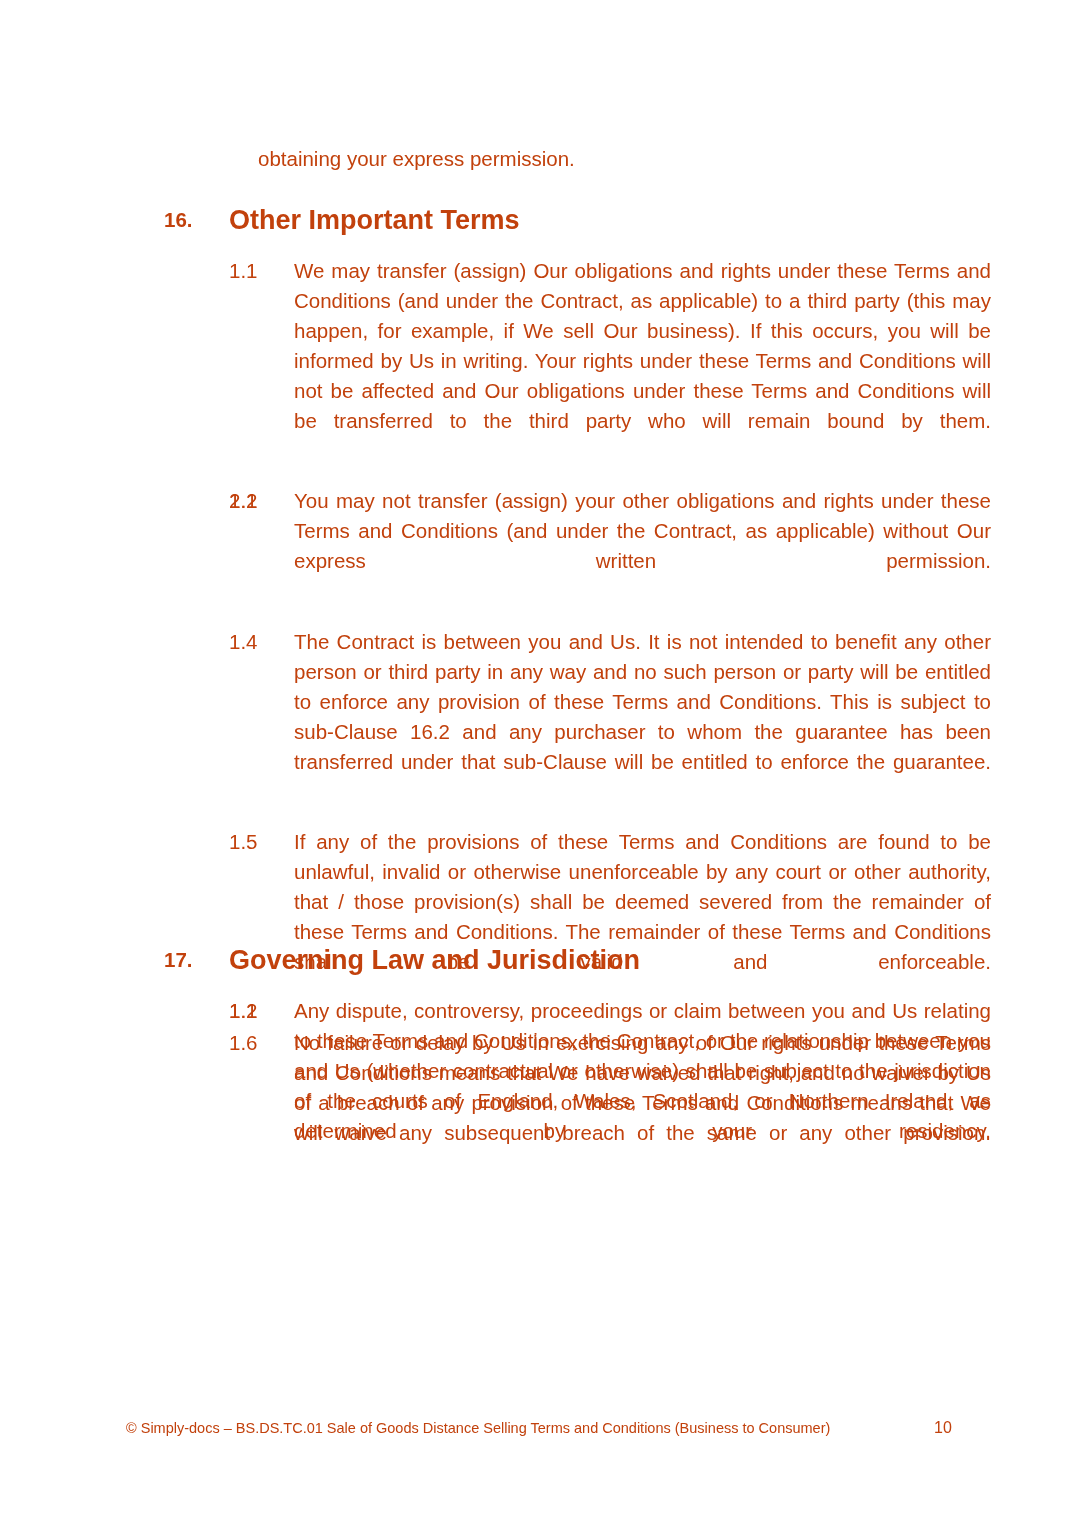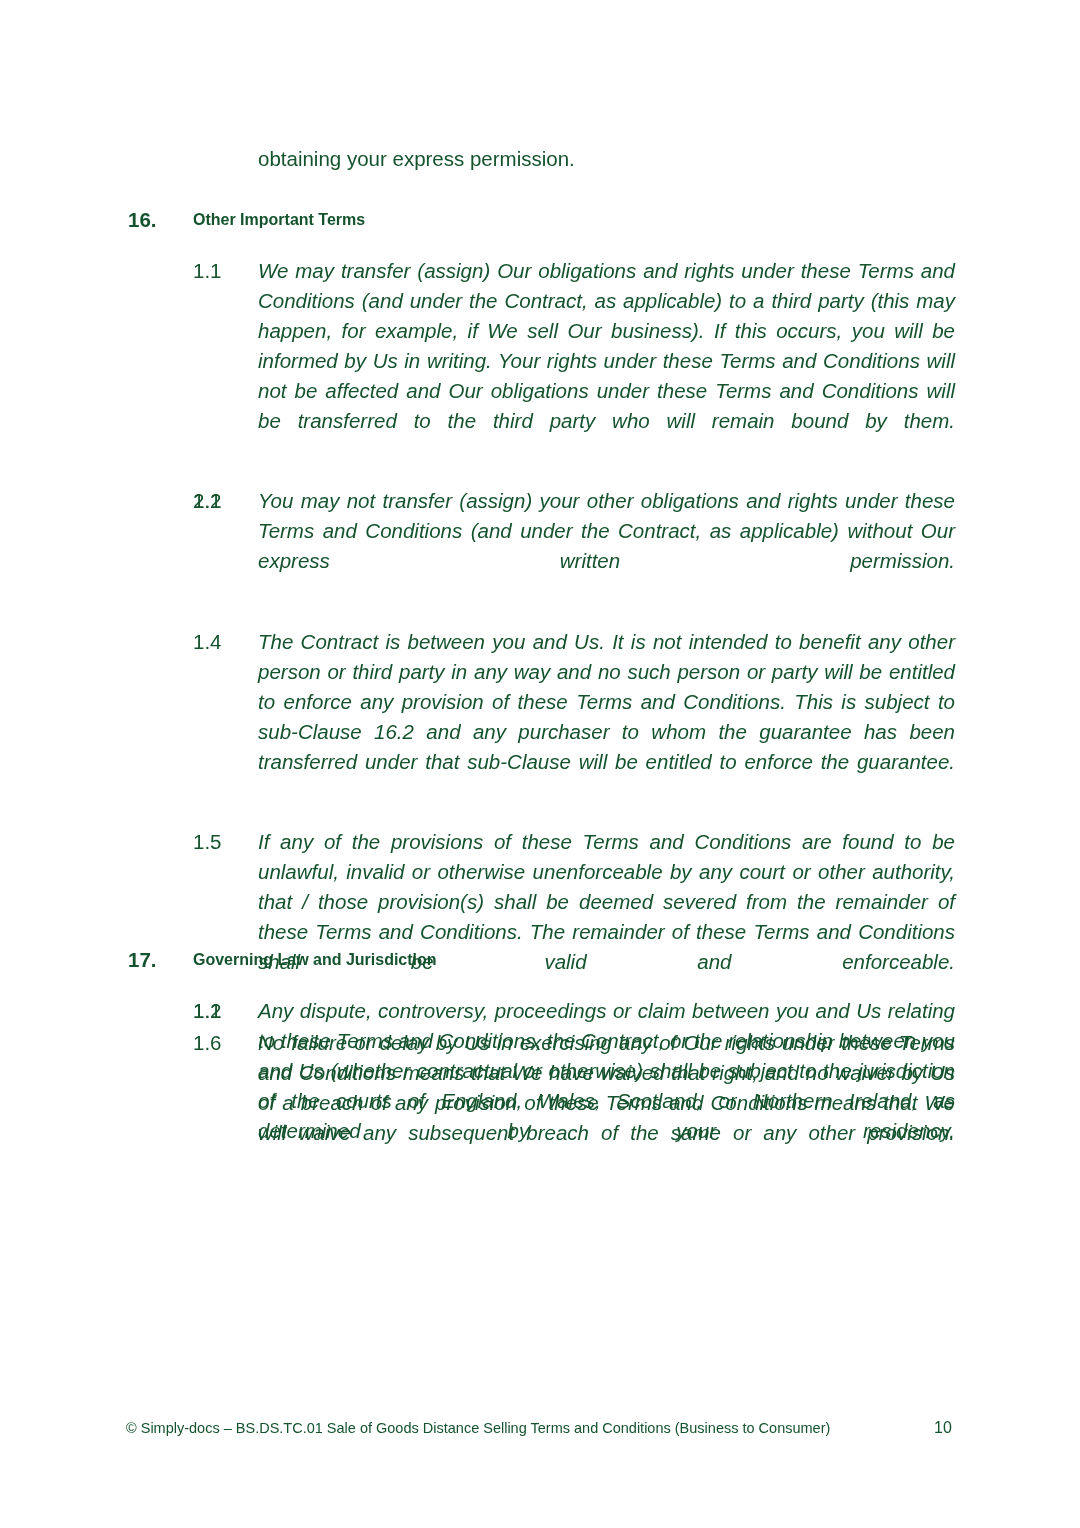"obtaining your express permission." .page { color: #14532d -> #c2410c }
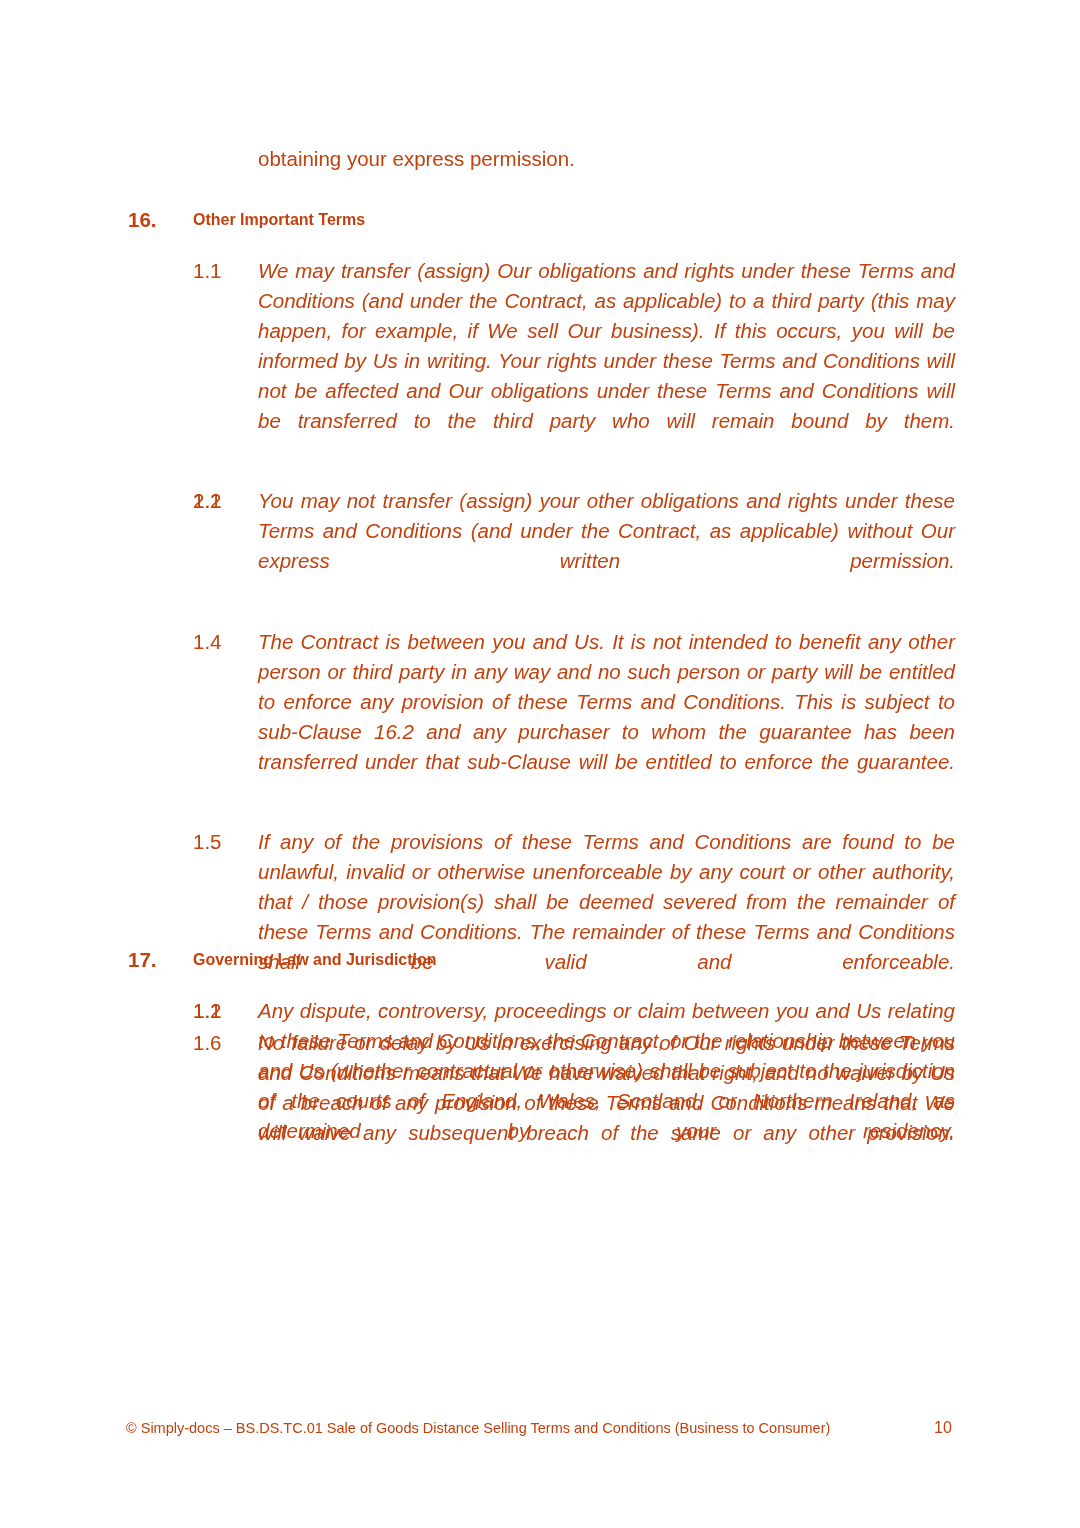"16." .section { padding-left: none -> 36px }
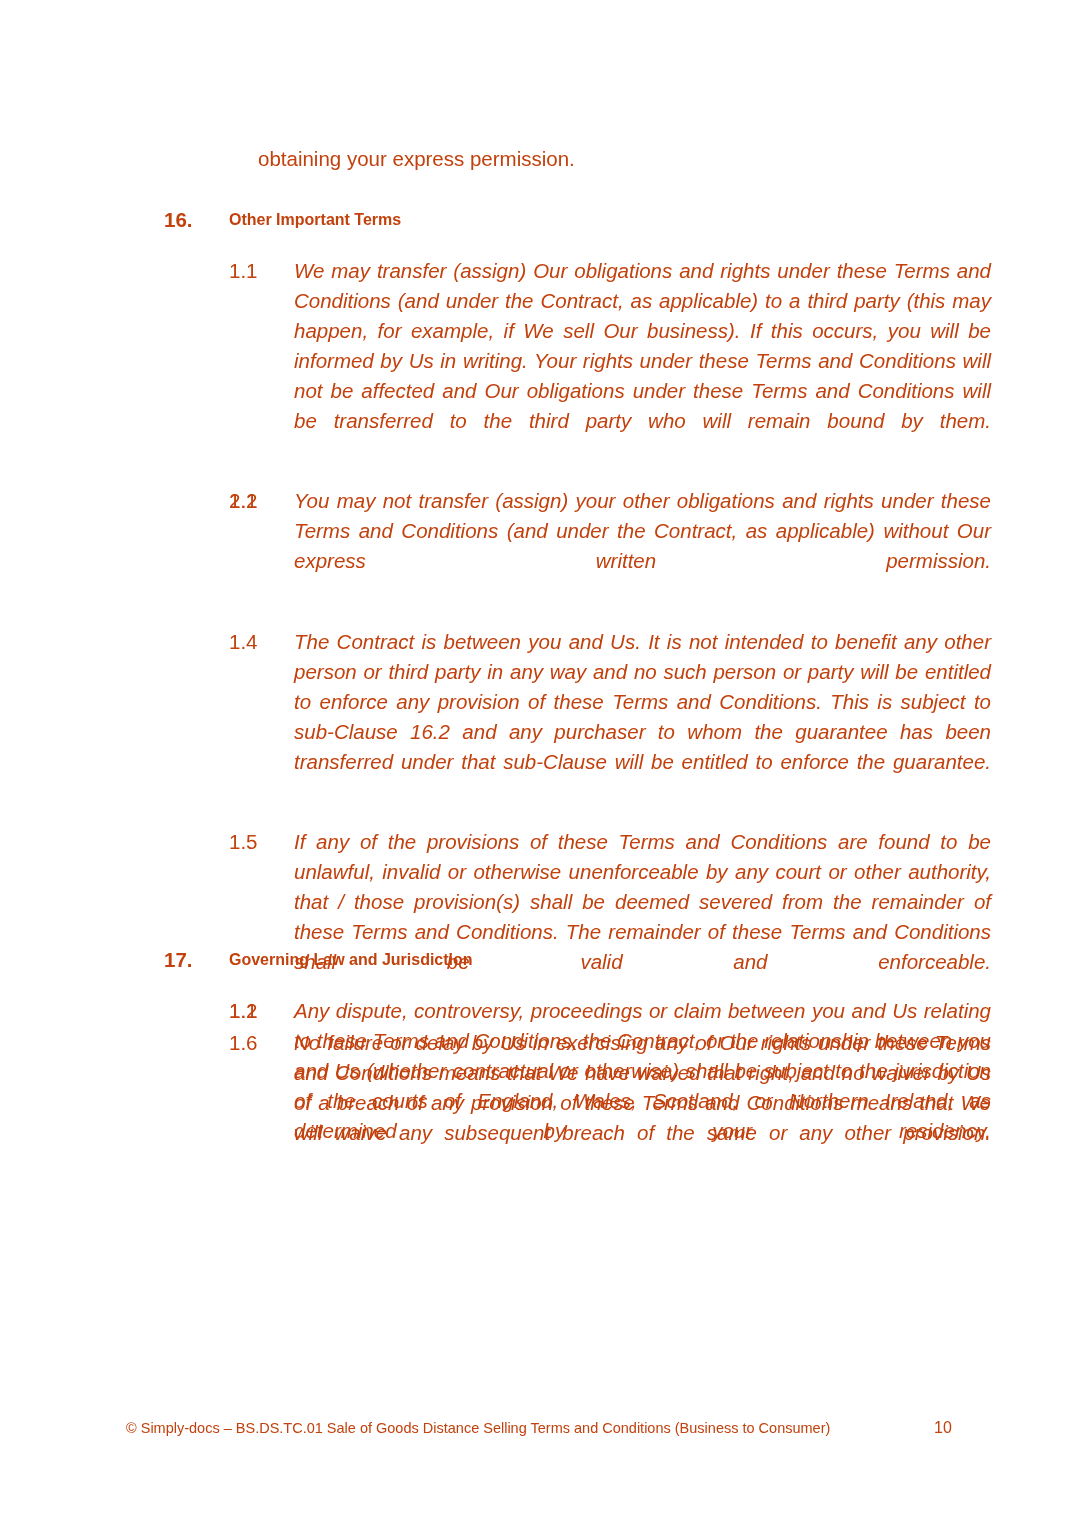"Other Important Terms" .section-title { font-size: 16px -> 27px }
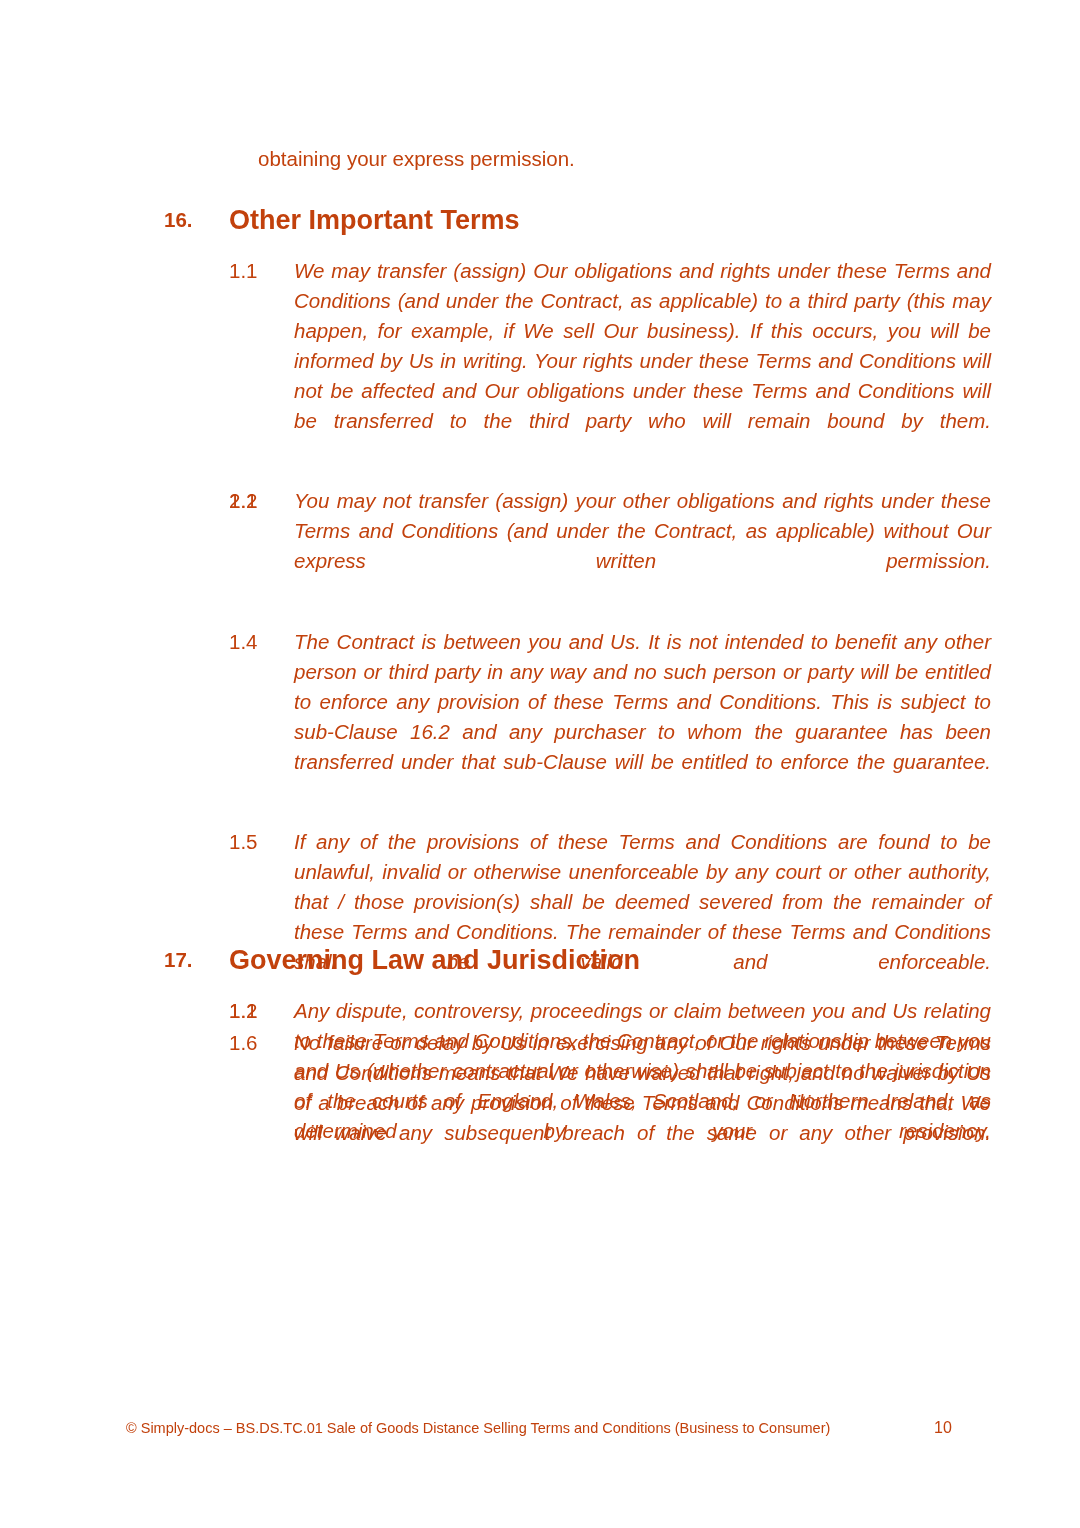"We may transfer (assign) Our" .clause-text { font-style: italic -> none }
